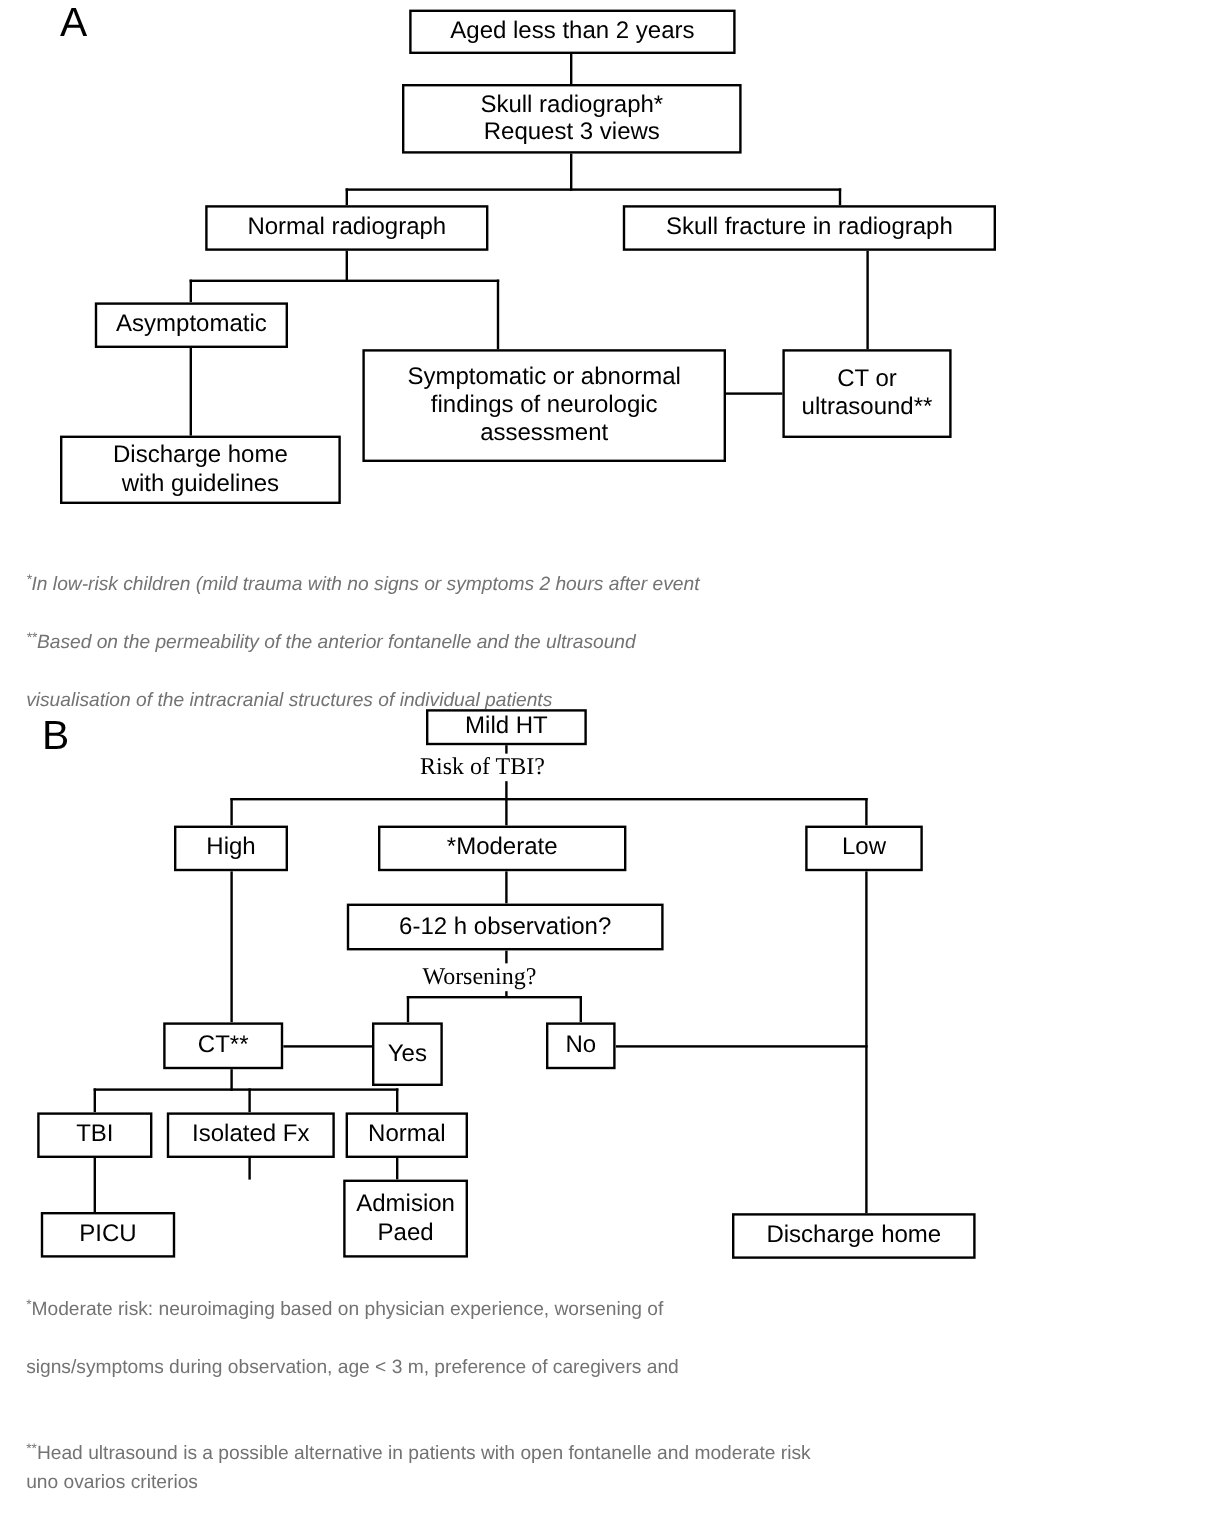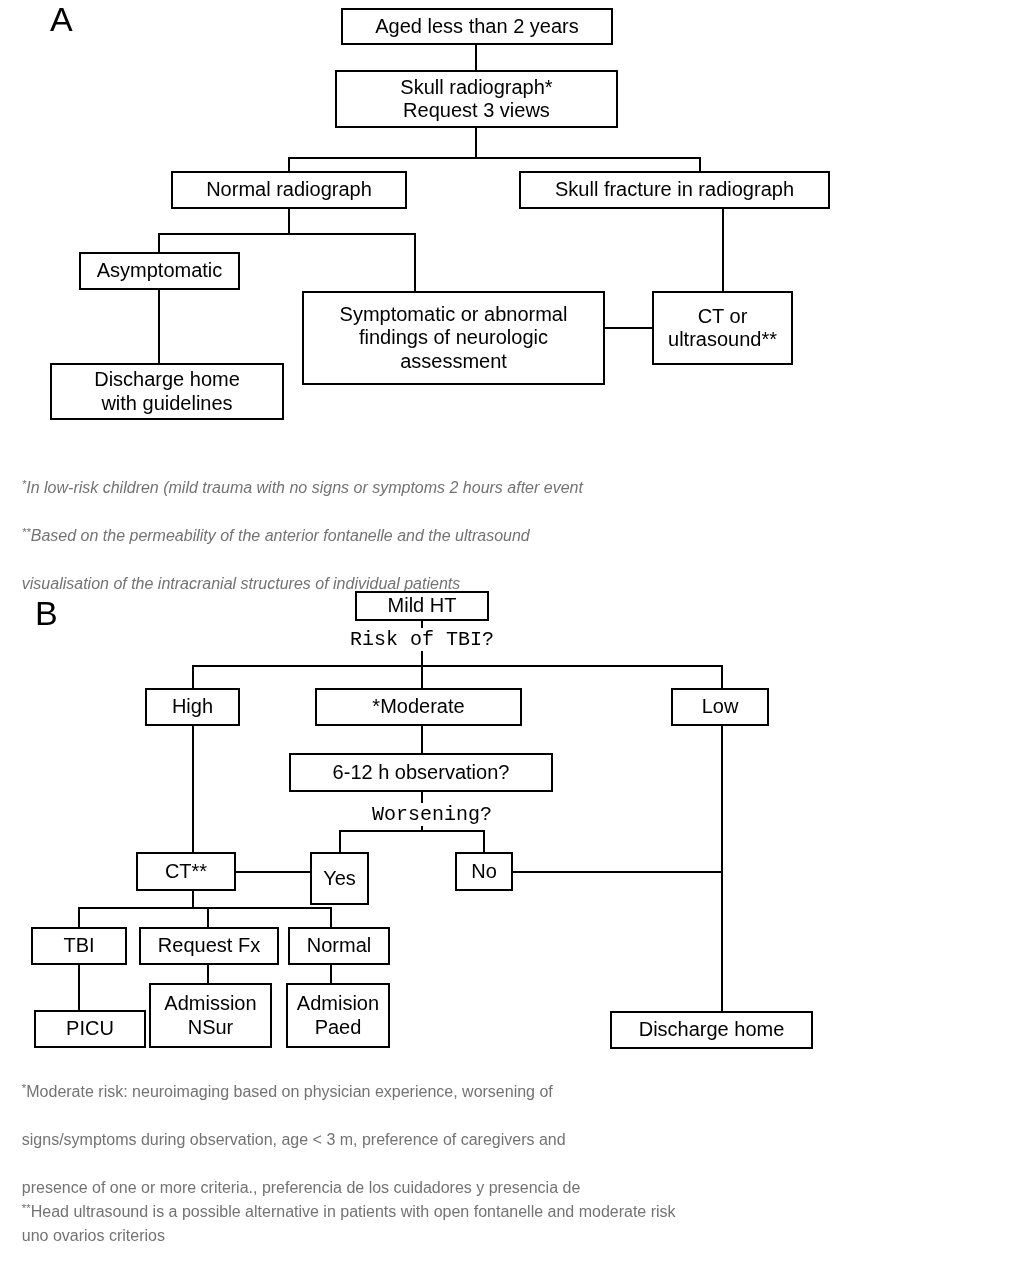"Risk of TBI?" .plainlabel { font-family: Liberation Mono, monospace -> Liberation Serif, serif; text-align: right -> left }
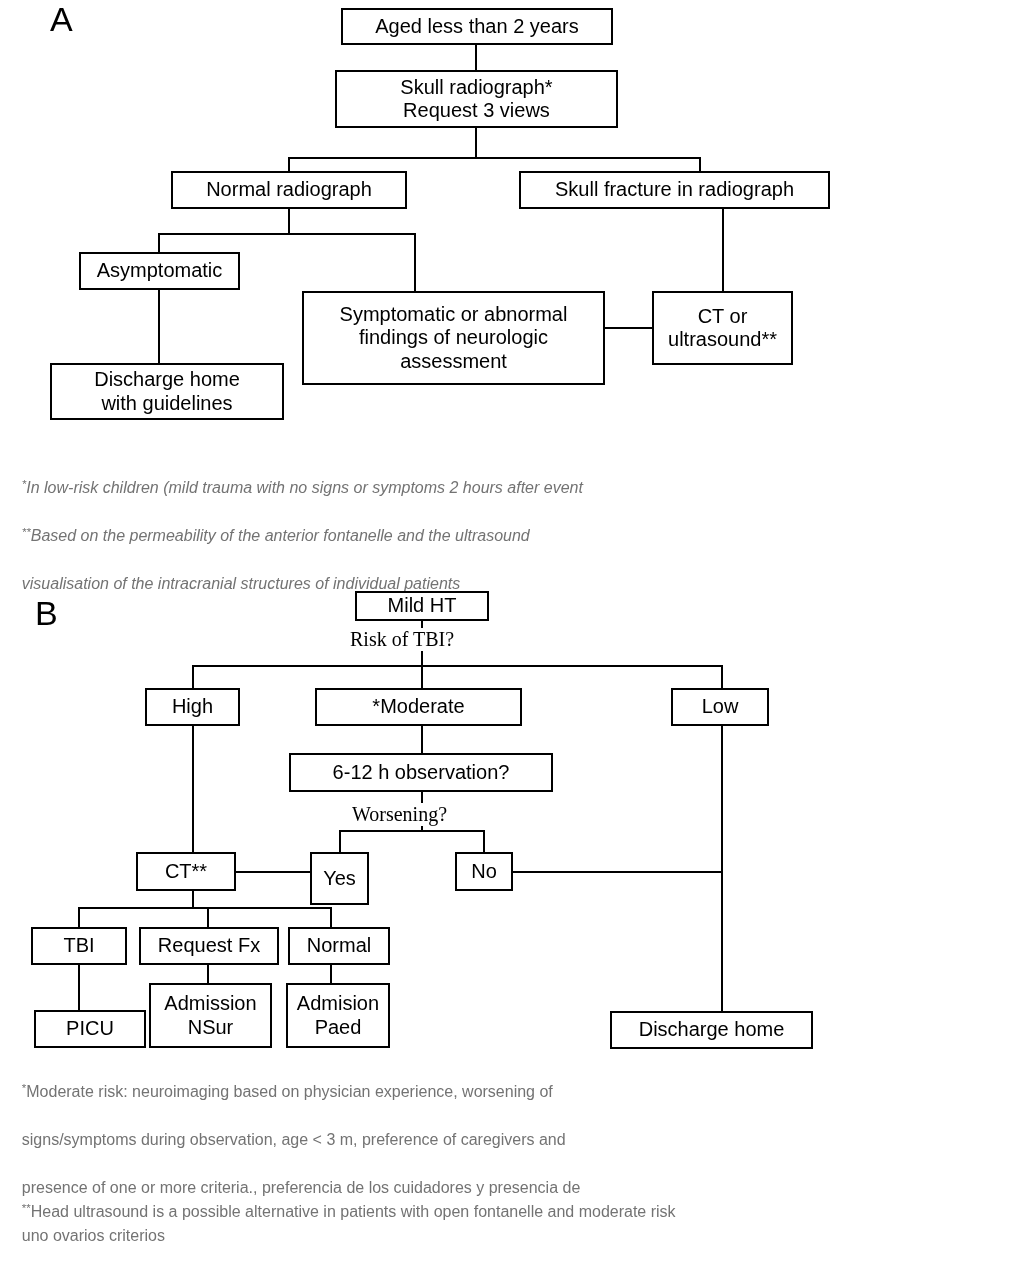"Request Fx" div.node { text: Request -> Isolated }
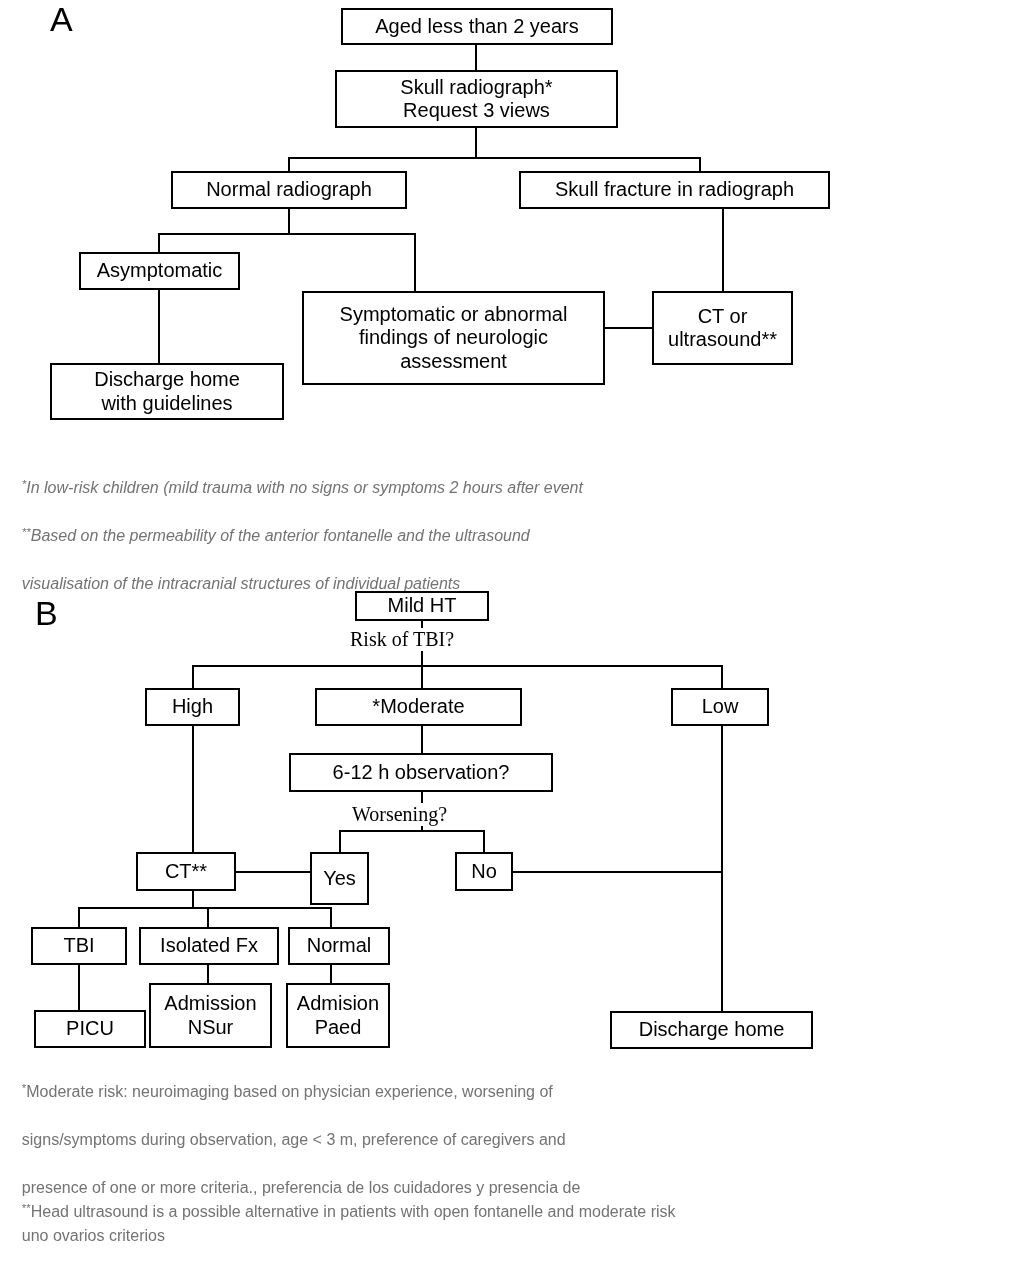"Admission" div.node { html: <div>Admission NSur</div> -> none }
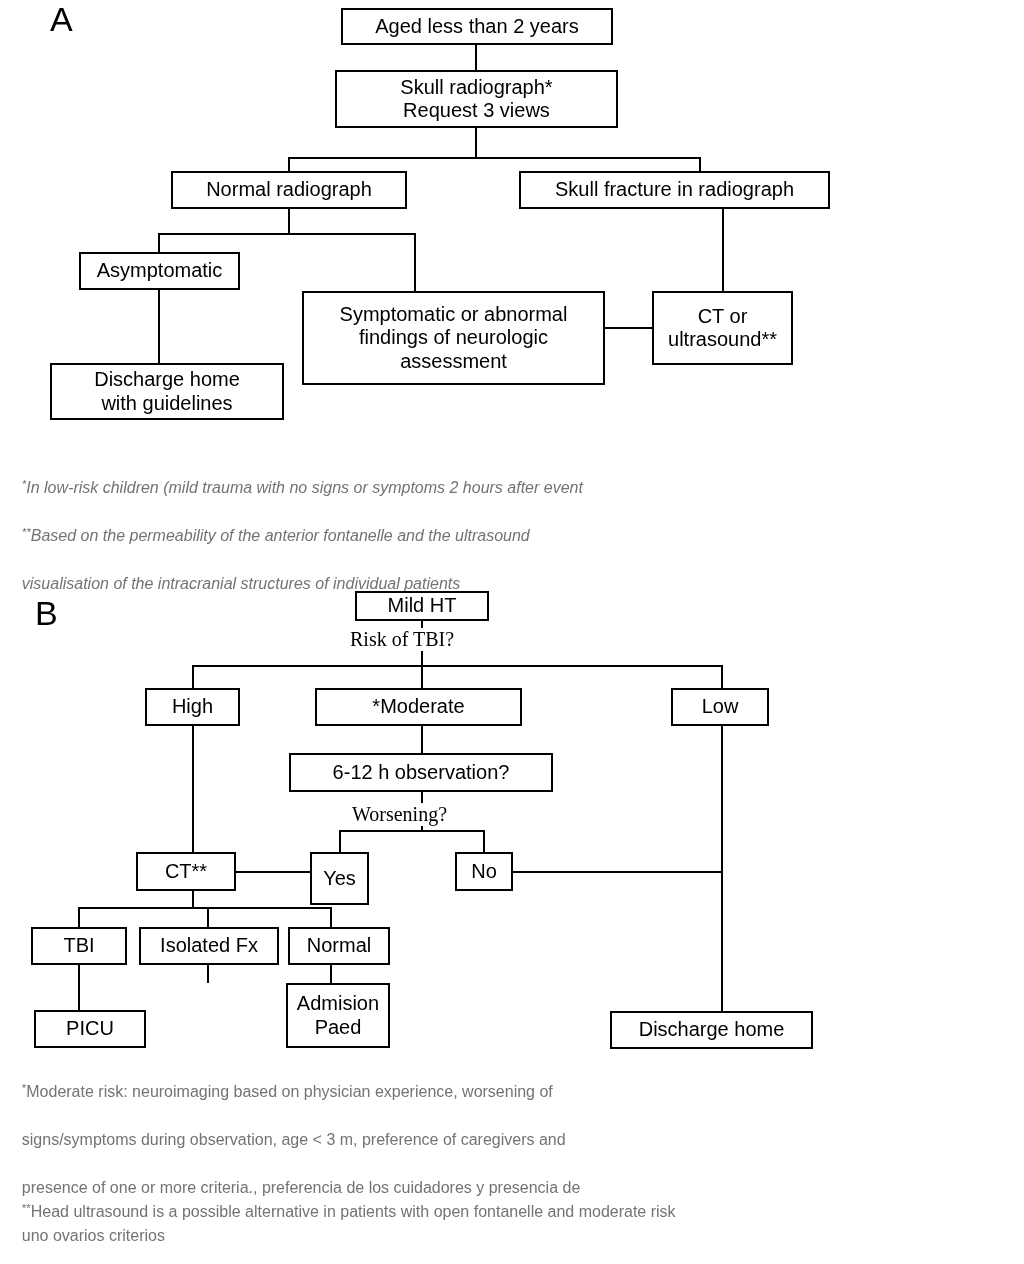"presence of one or more" span { html: <span>presence of one or more criteria., preferencia de los cuidadores y presencia de</span> -> none }
